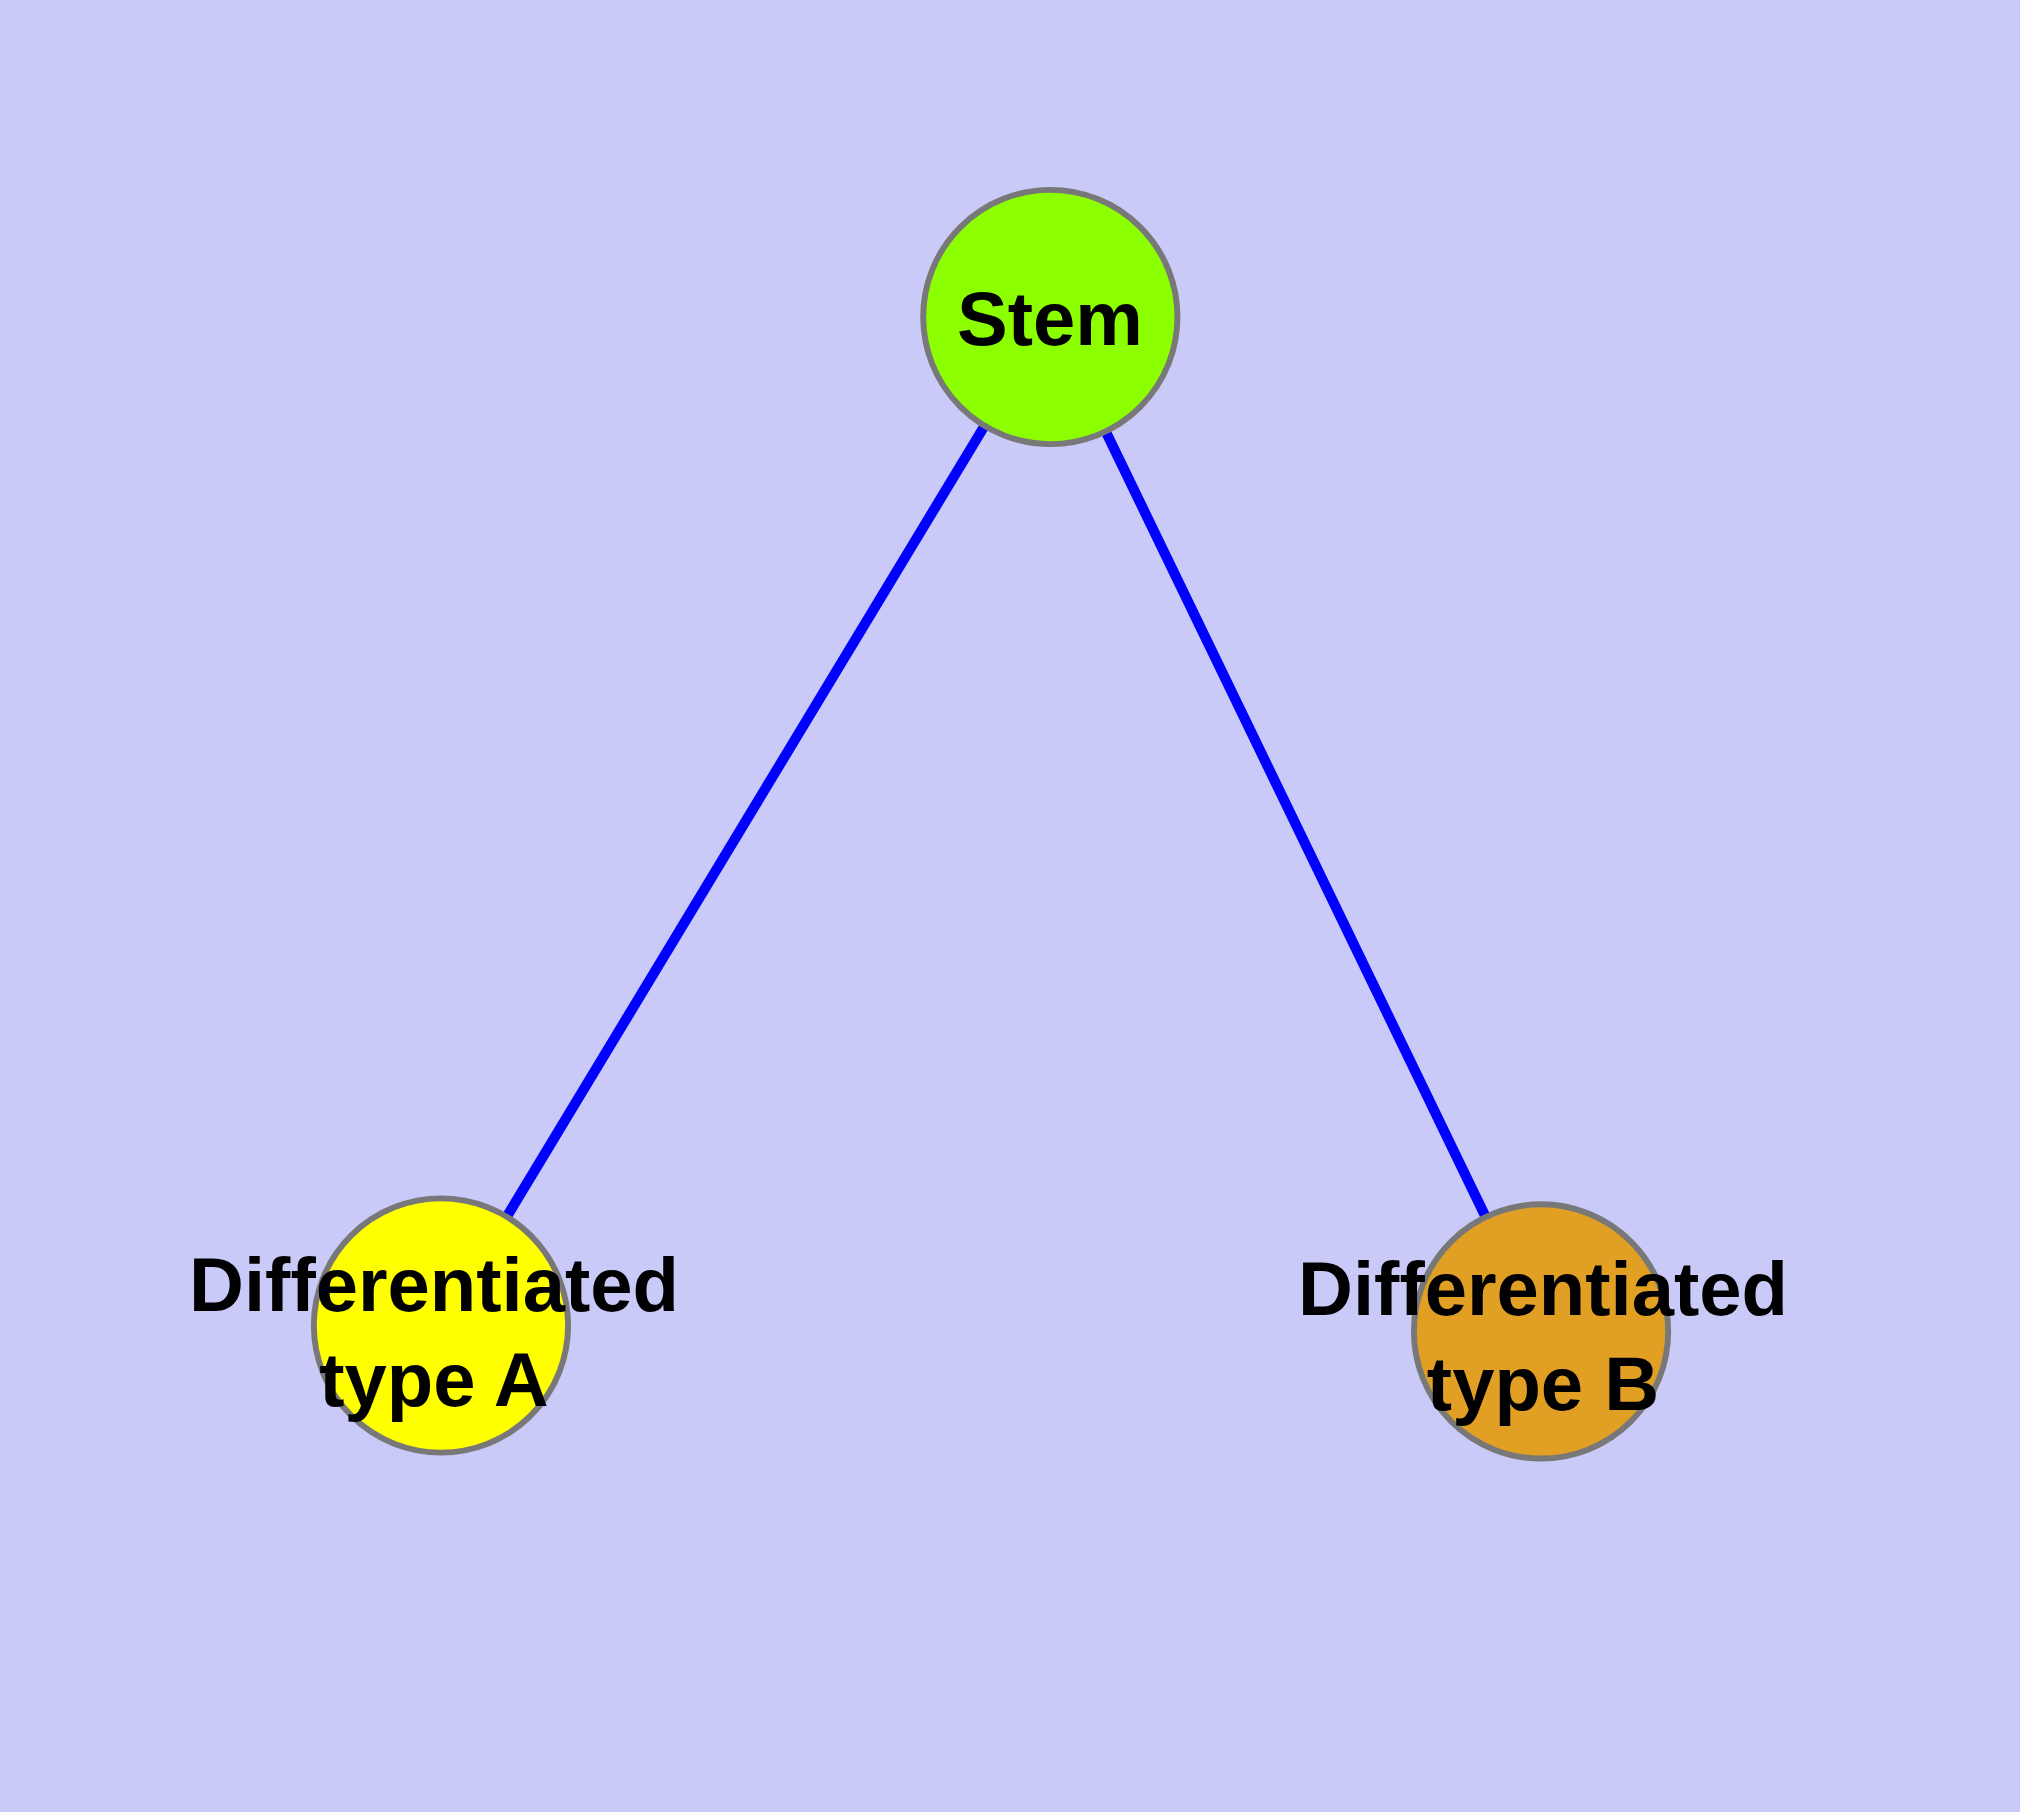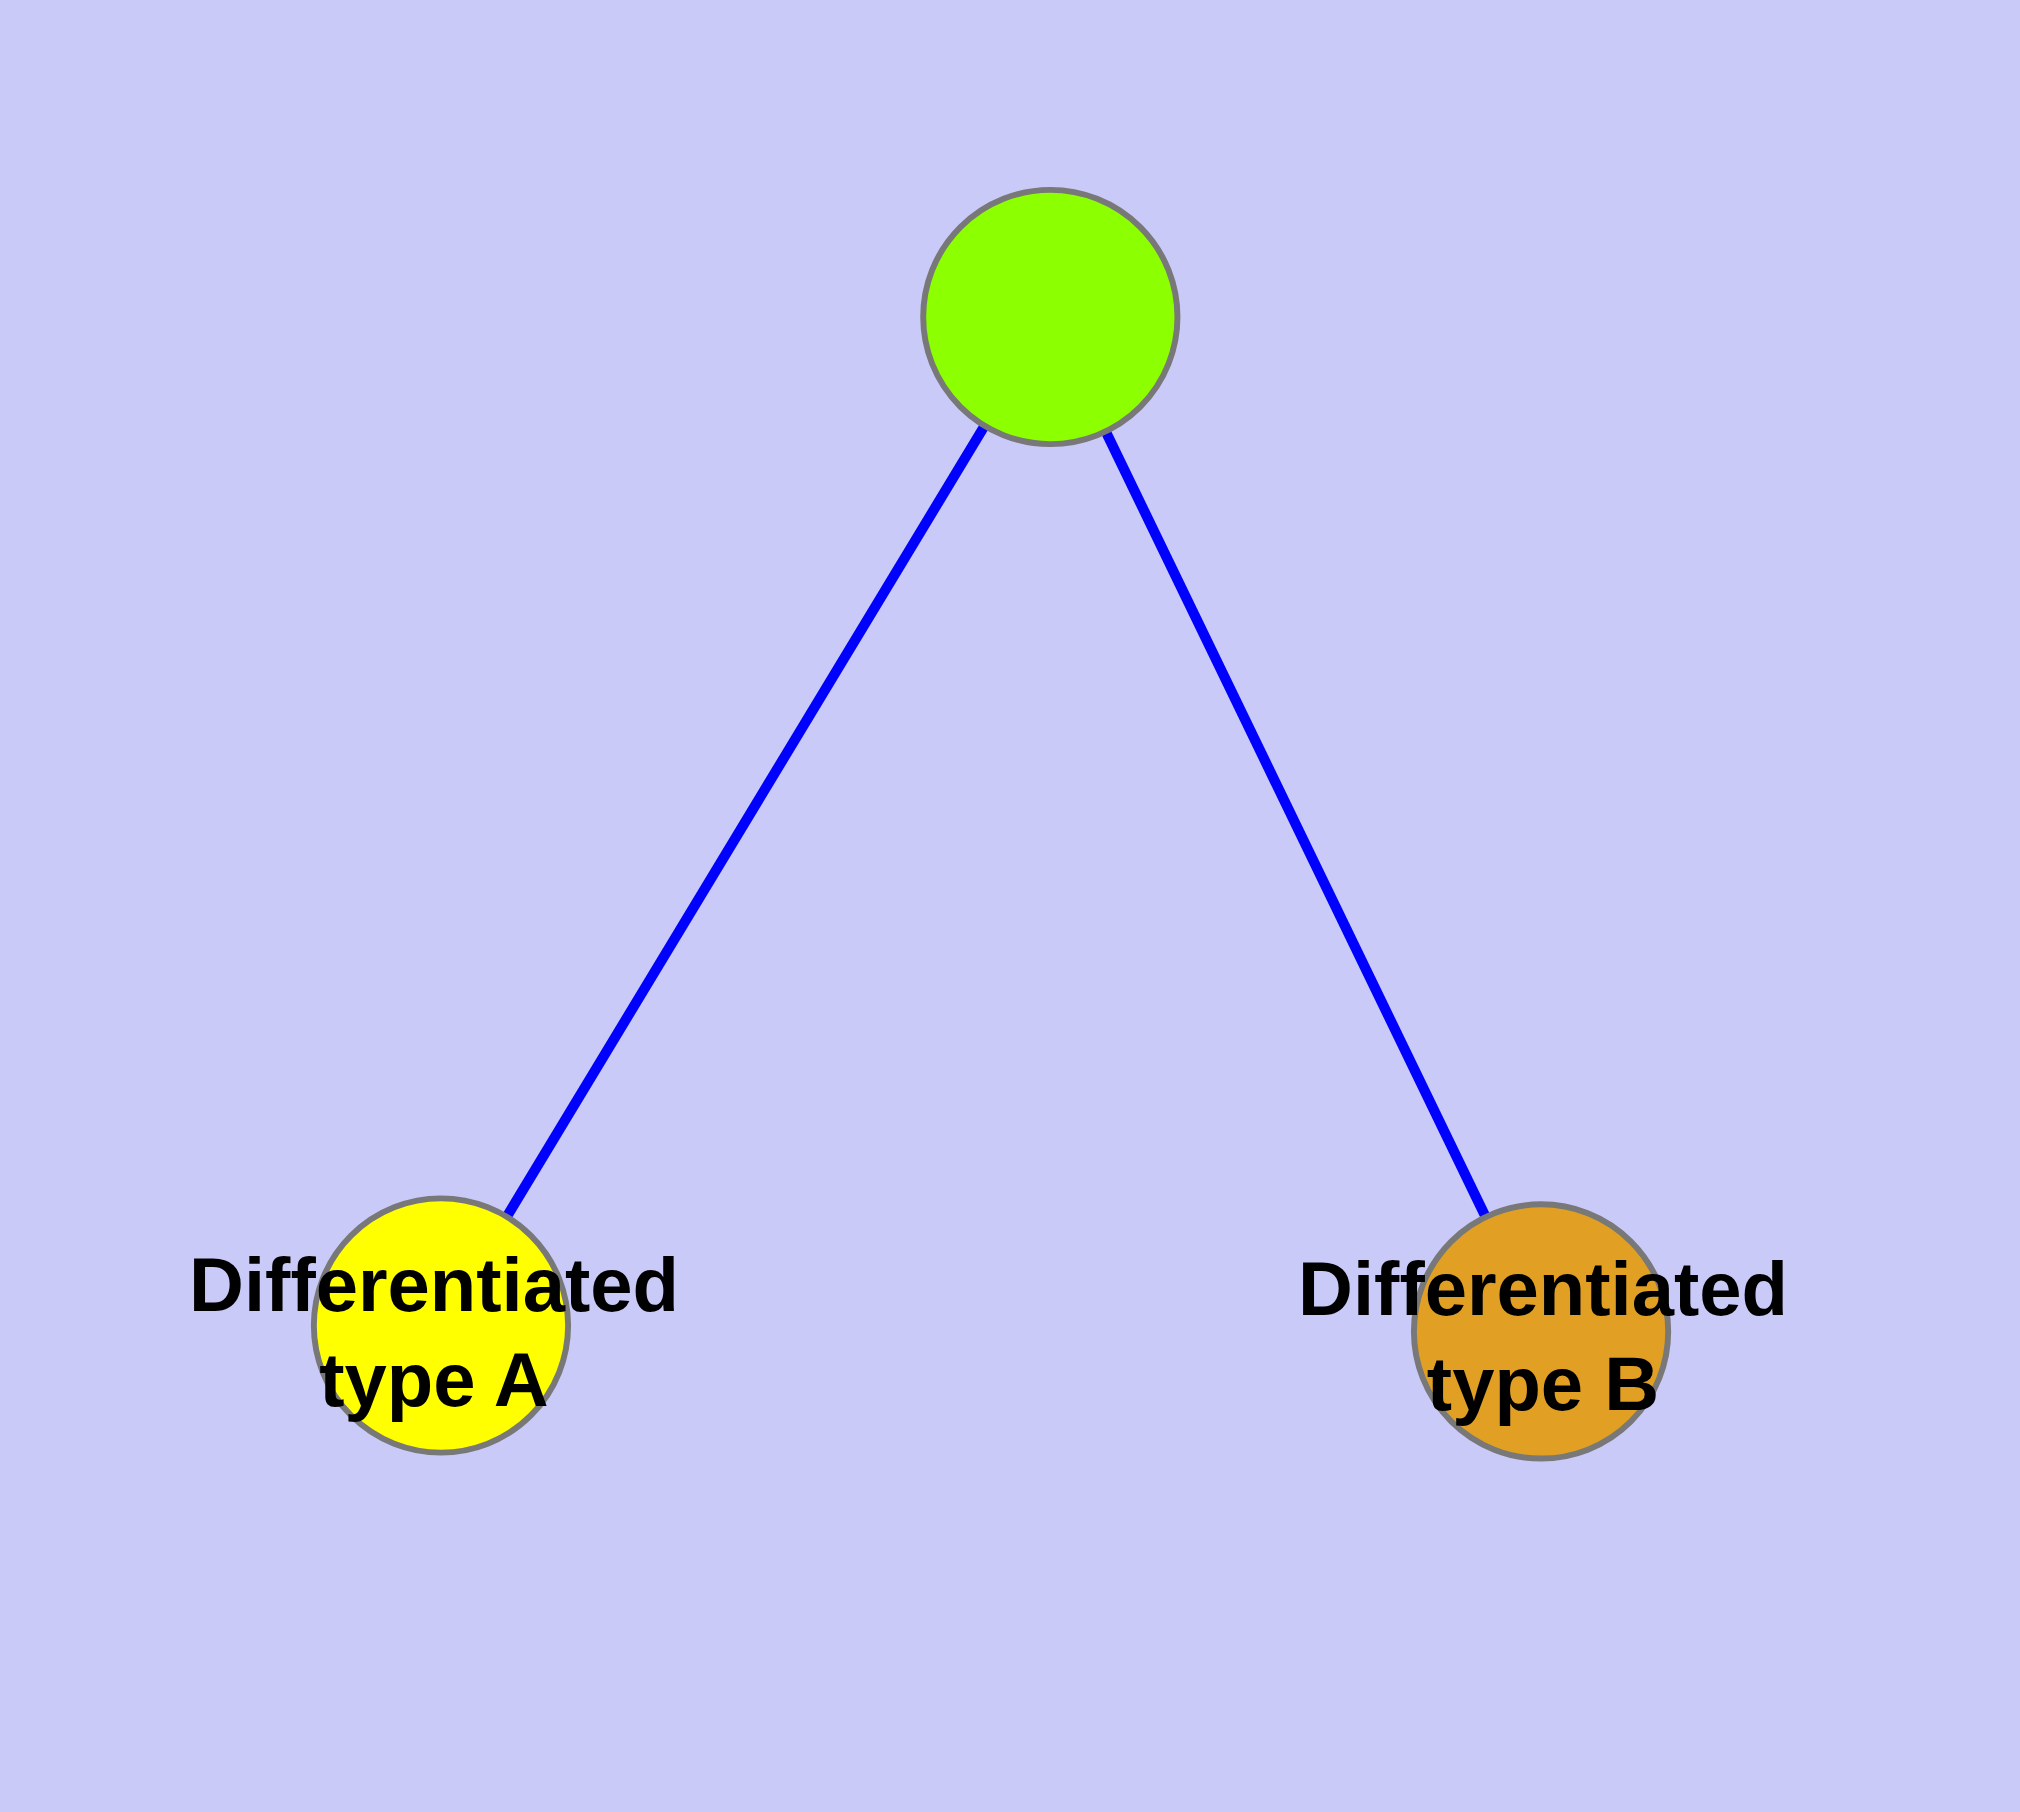"Stem" div.node-label { html: none -> <div>Stem</div> }
